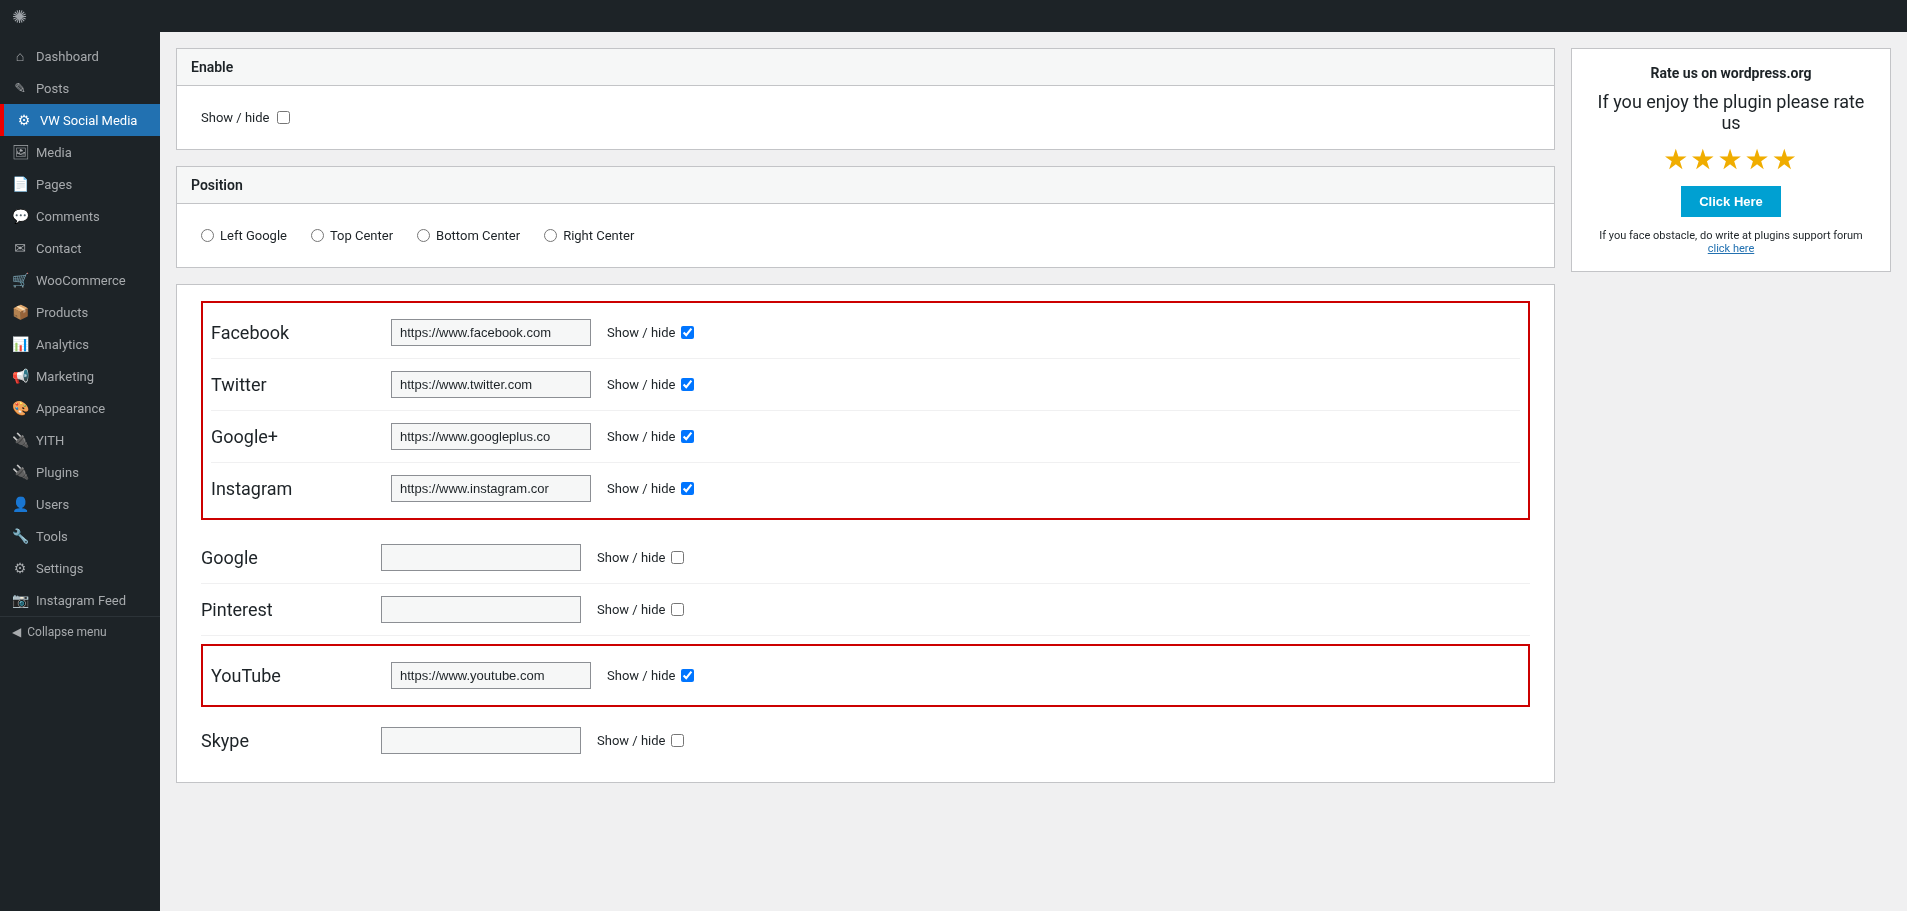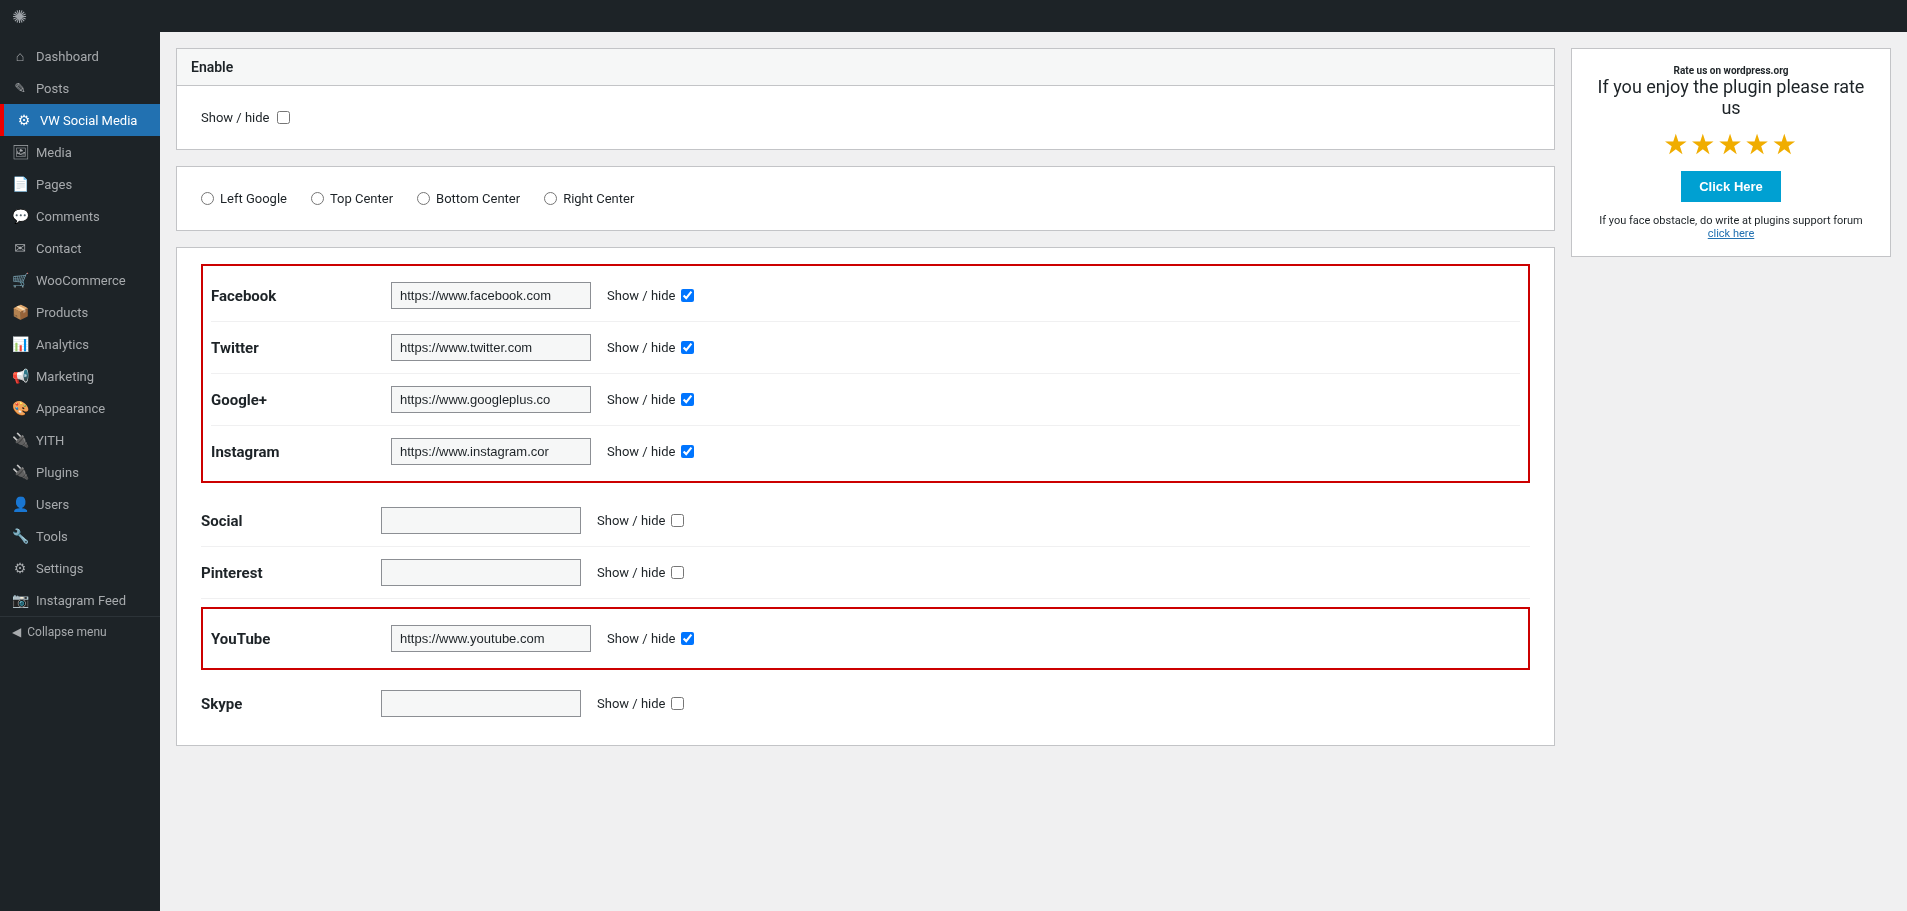"Rate us on wordpress.org" .rate-card-title { font-size: 10px -> 14px; margin-bottom: none -> 10px }
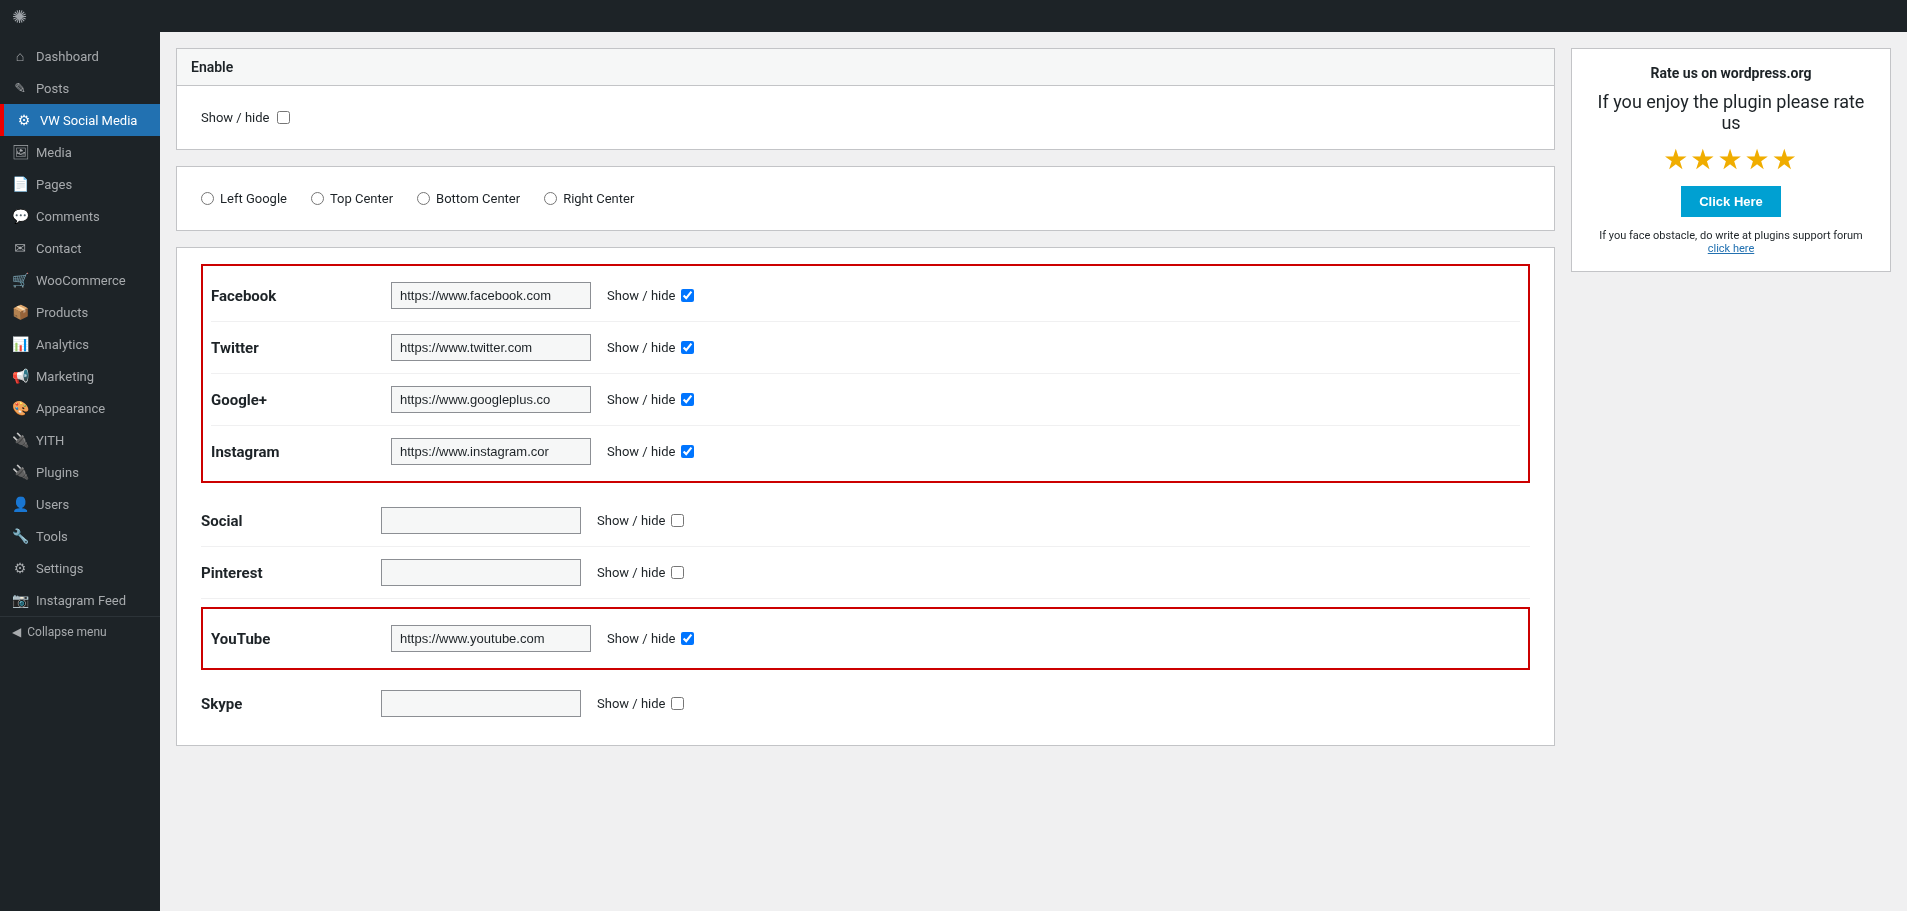"Position" div.section-header { html: none -> <div> <span>Position</span> </div> }
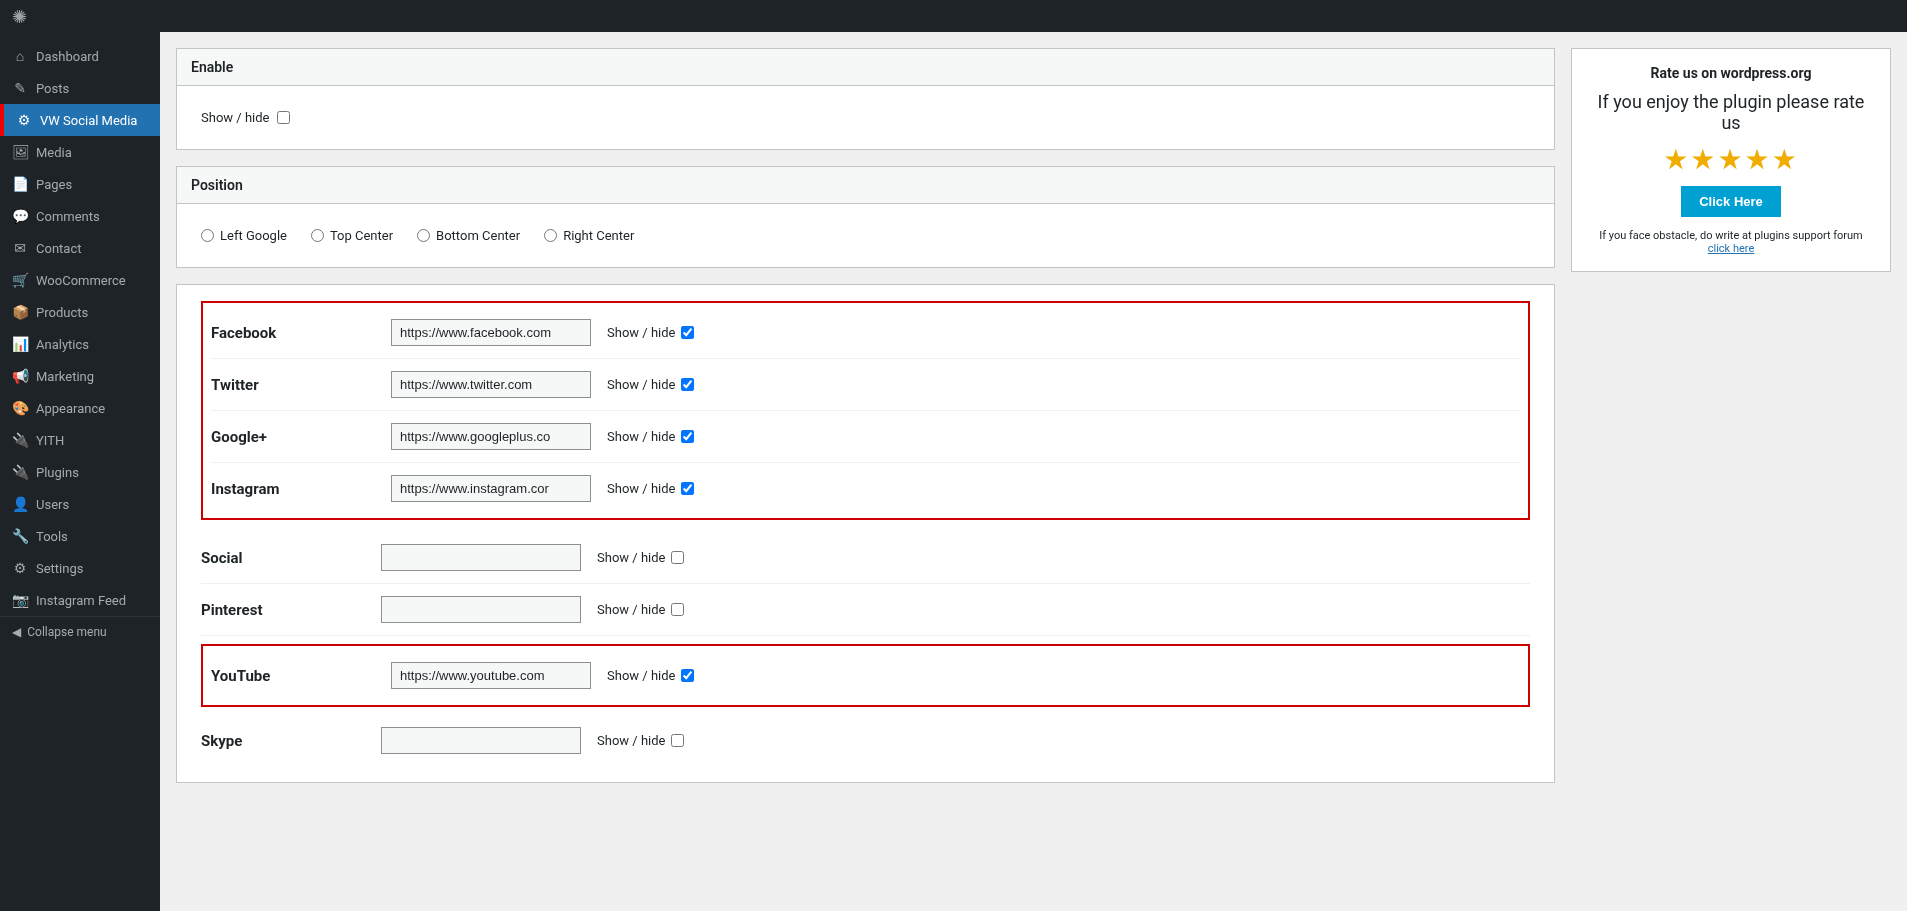"Facebook" .social-name { font-size: 15px -> 18px; font-weight: bold -> none }
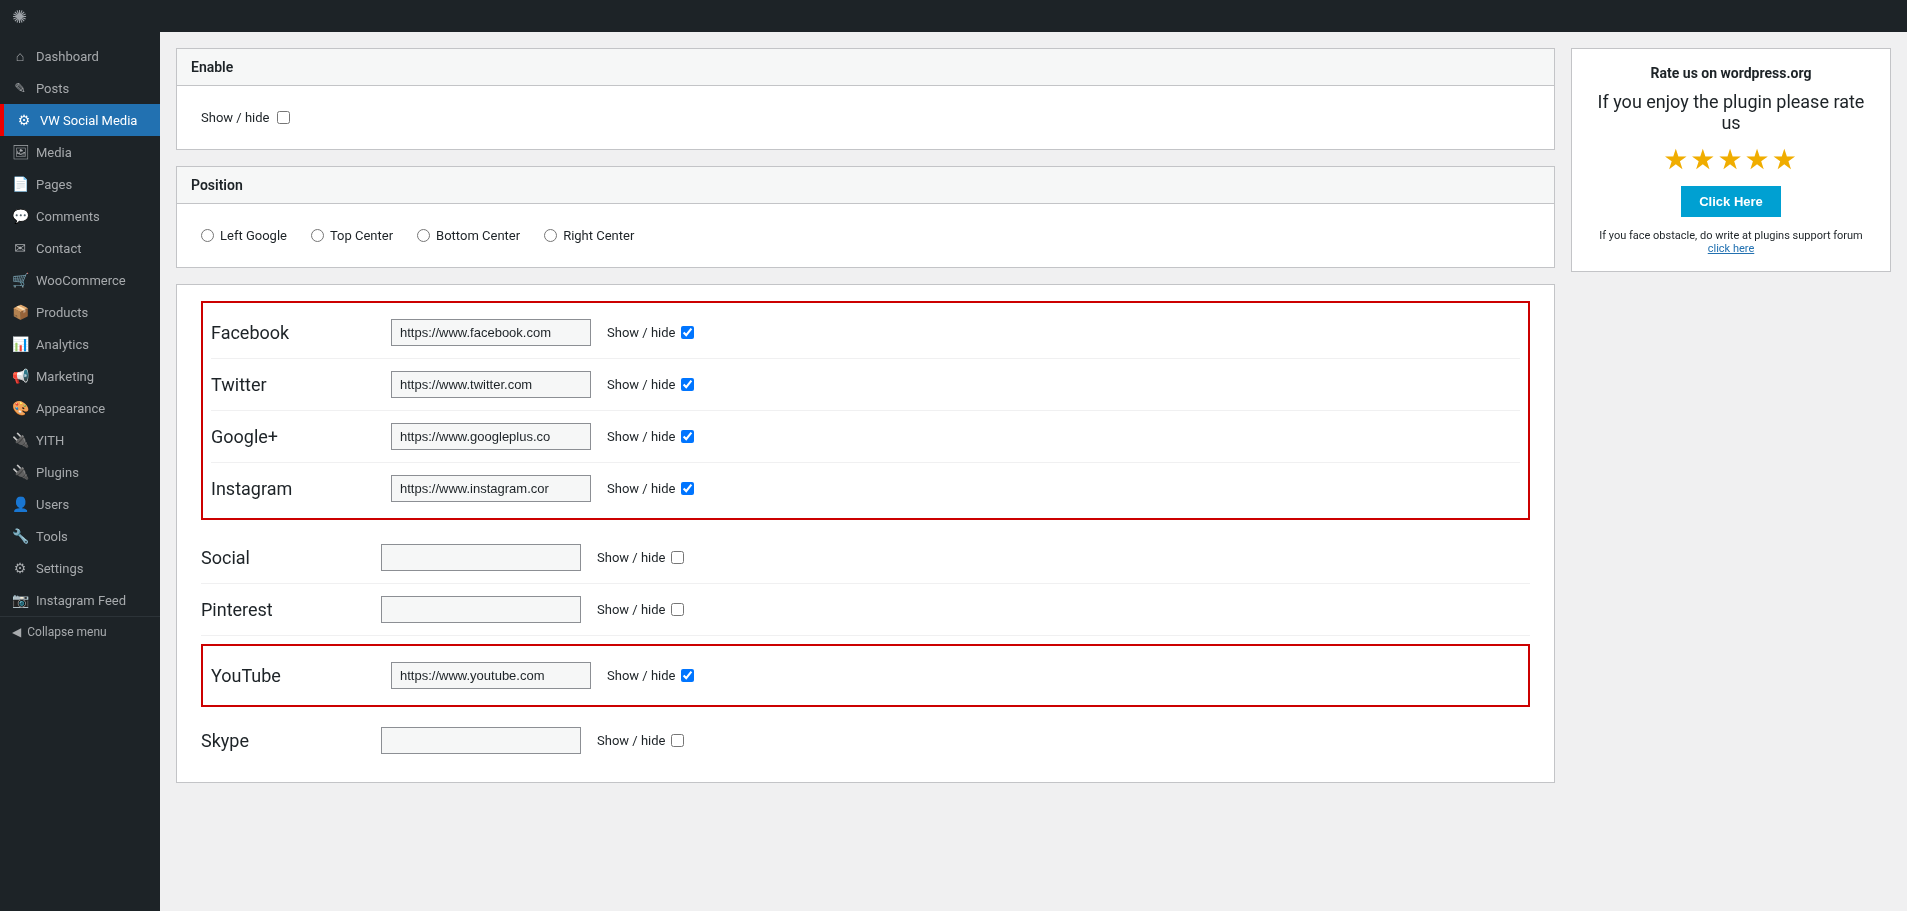"Social" span.social-name { text: Social -> Google }
